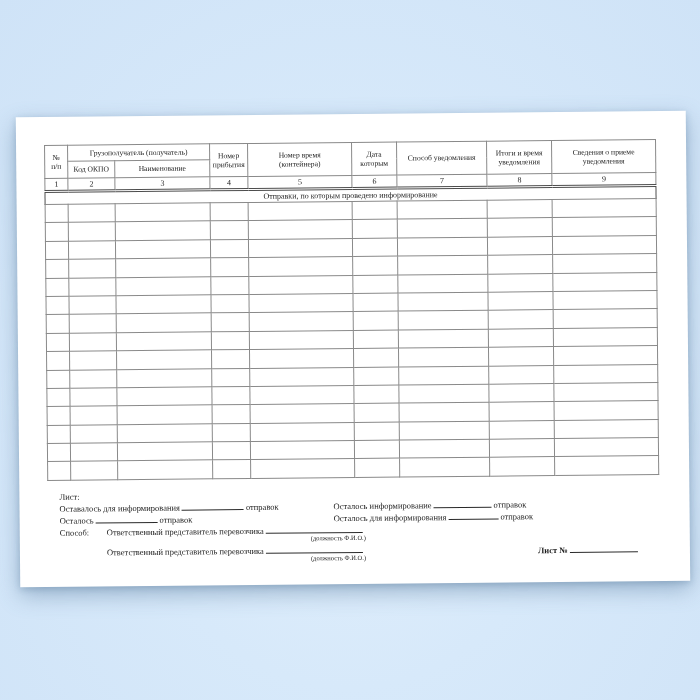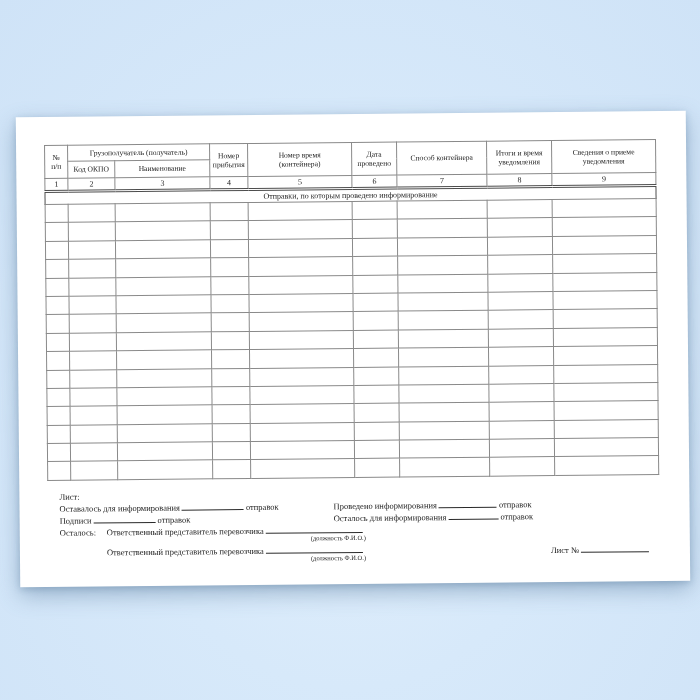"Дата" td { text: проведено -> которым }
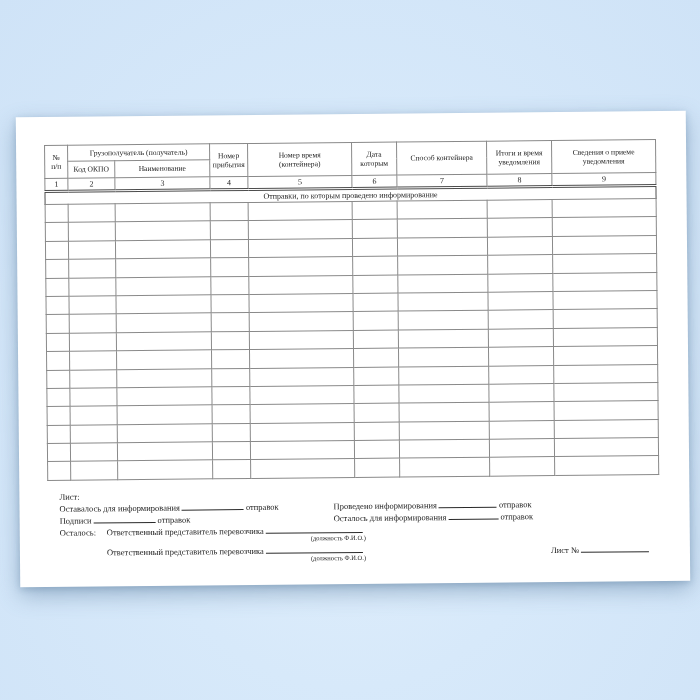"Способ контейнера" td { text: контейнера -> уведомления }
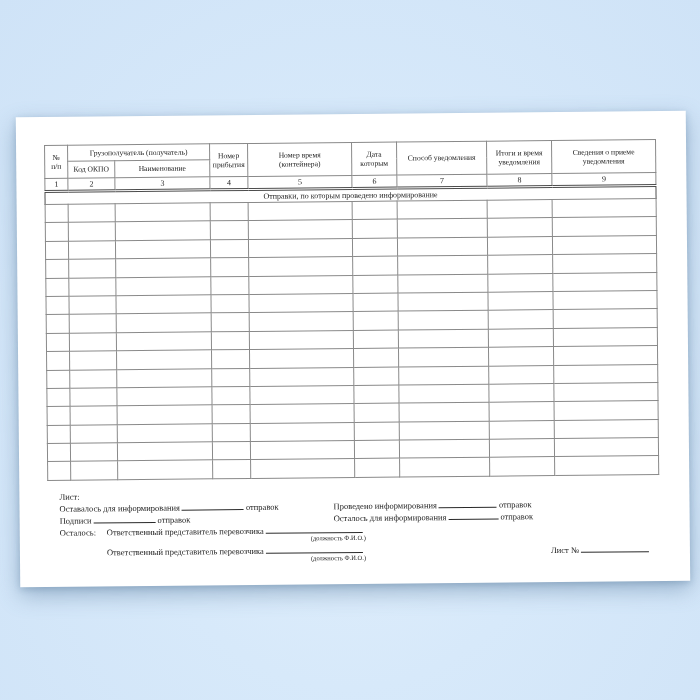"Проведено информирования" span { text: Проведено информирования -> Осталось информирование }
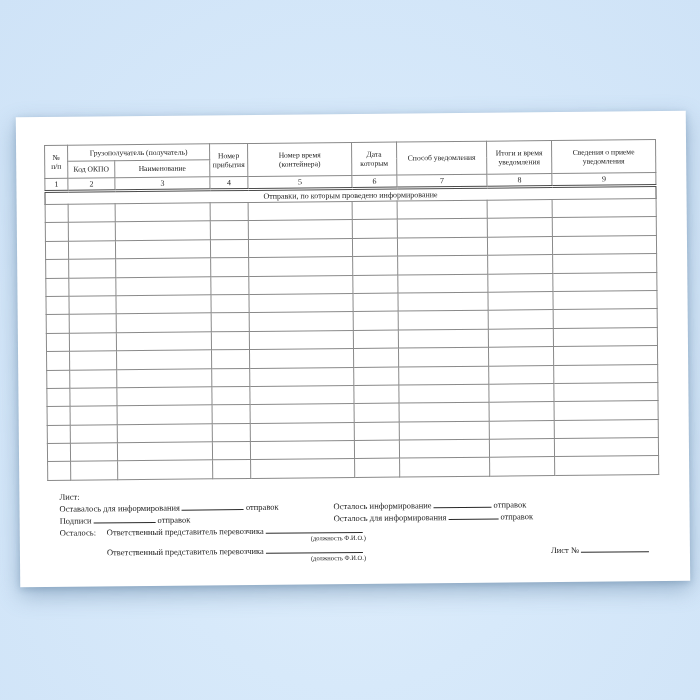"Подписи" span { text: Подписи -> Осталось }
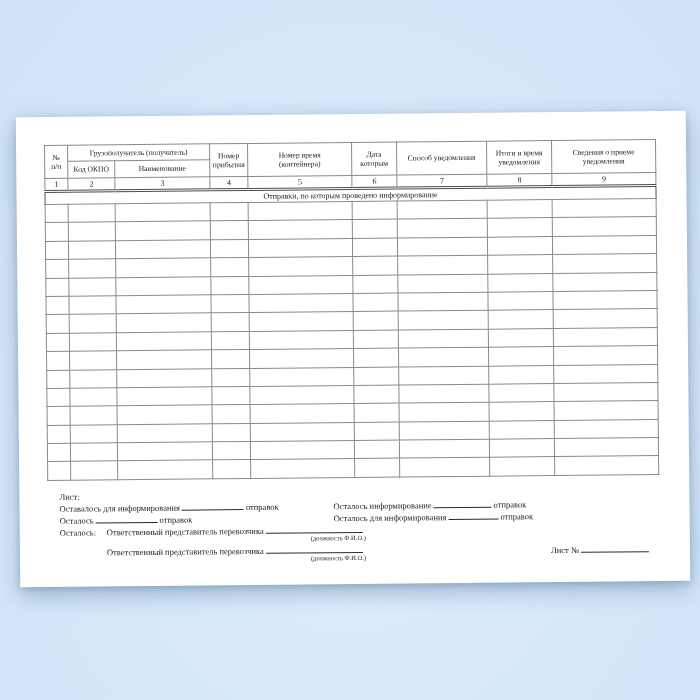"Осталось:" span { text: Осталось -> Способ }
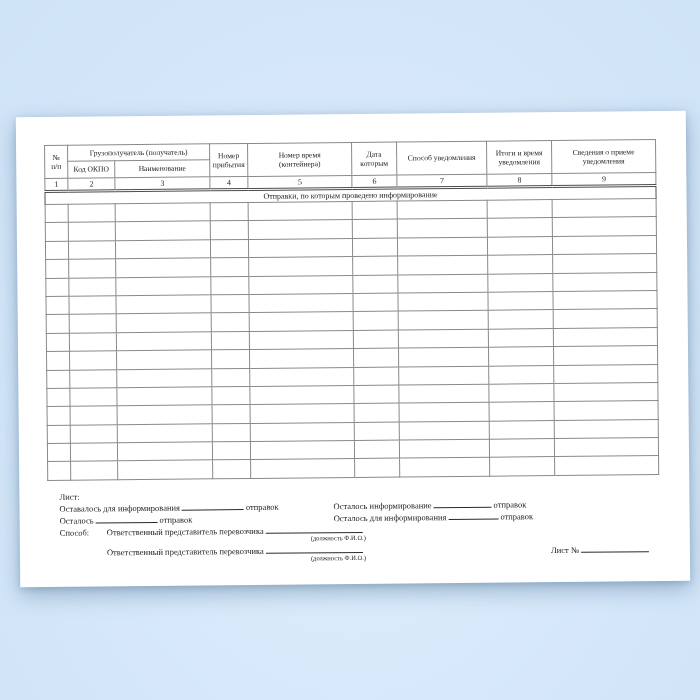"Лист №" .sheet-no { font-weight: none -> bold; left: 503px -> 490px }
